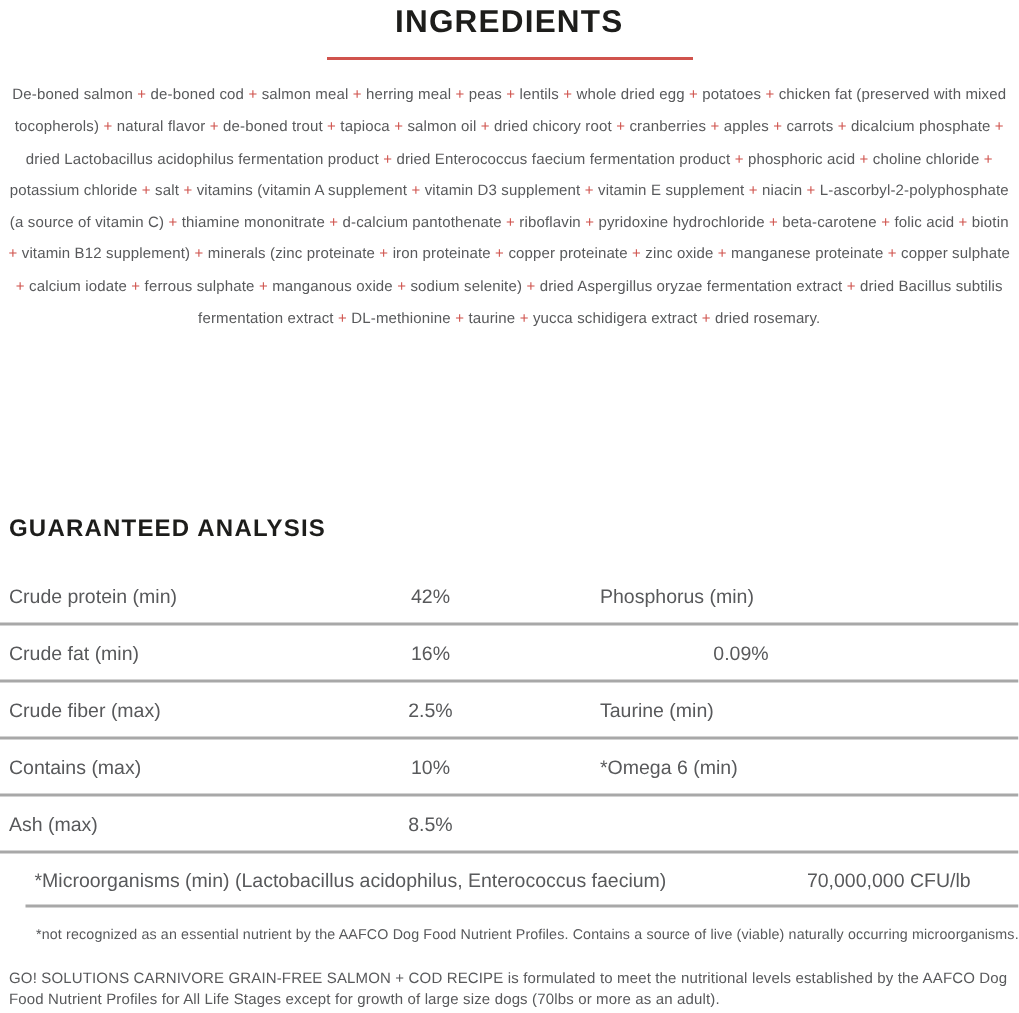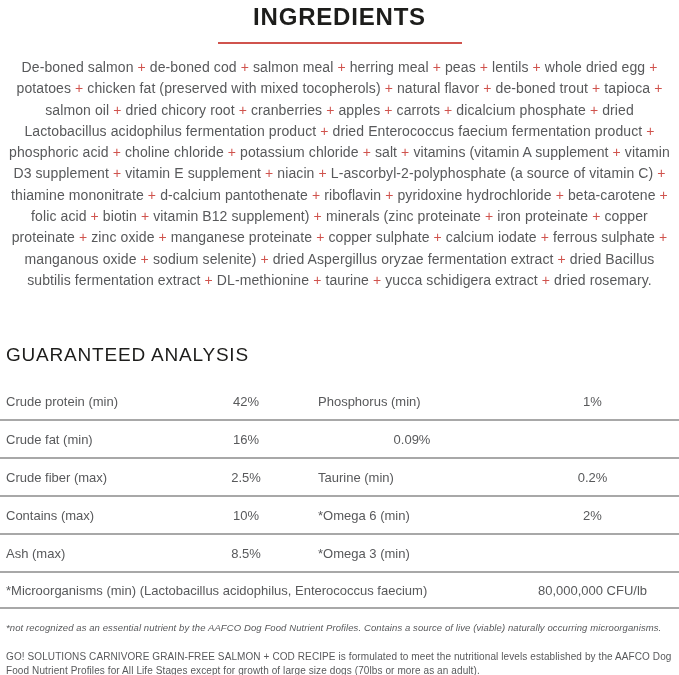"INGREDIENTS" .ing-title { font-size: 24px -> 21px }
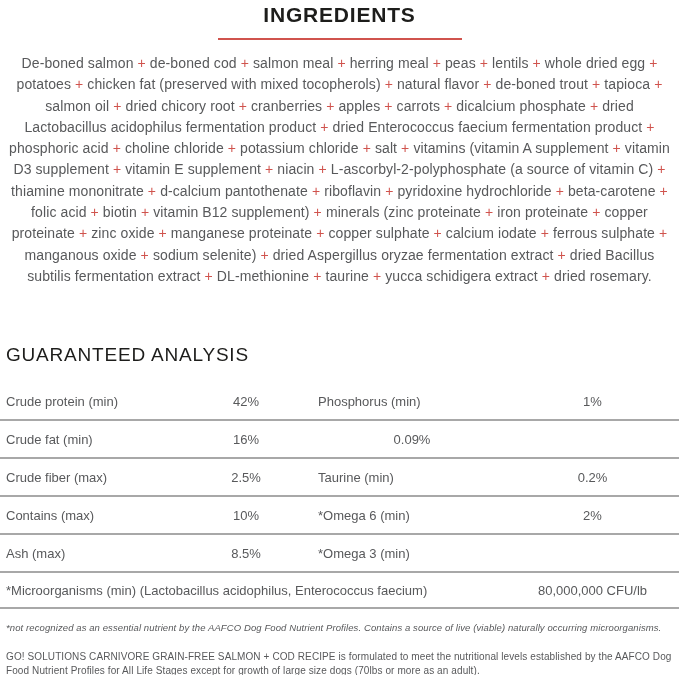"De-boned salmon + de-boned cod" .ing-para { font-size: 14px -> 10px }
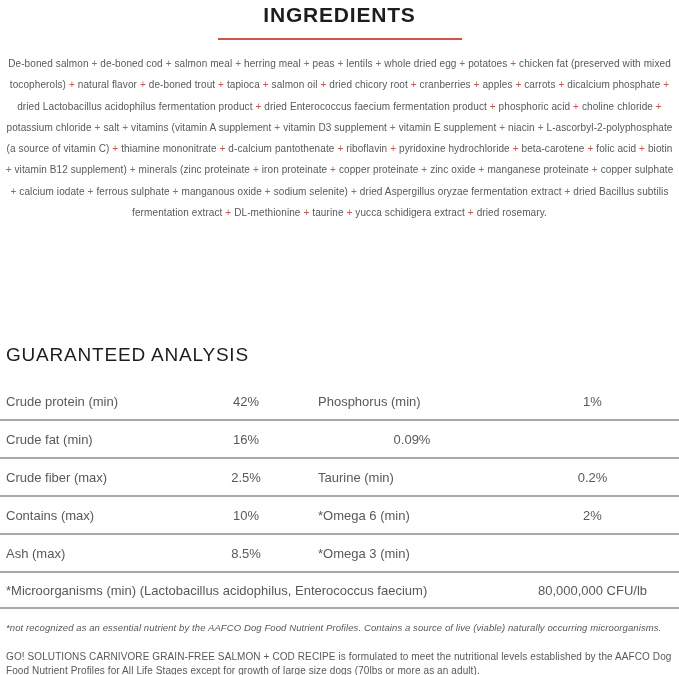"GUARANTEED ANALYSIS" .ga-title { font-size: 19px -> 16px; font-weight: 400 -> 700 }
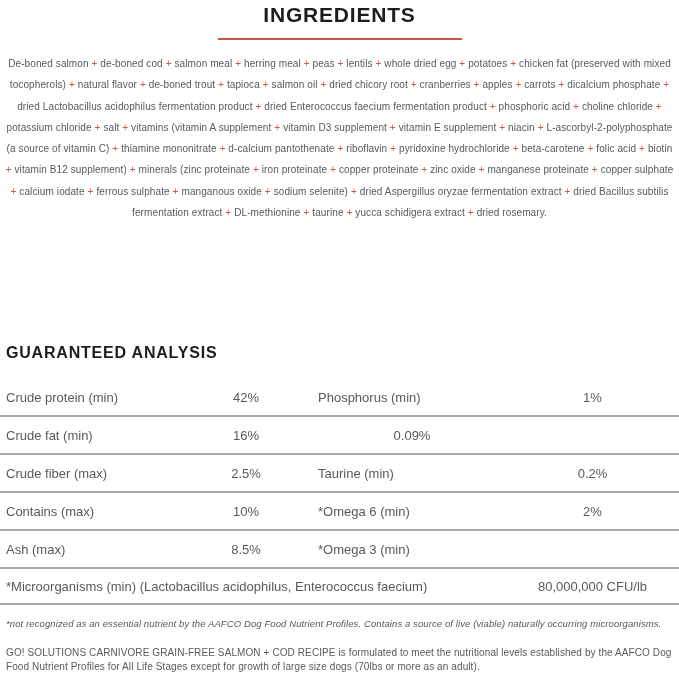"Crude protein (min)" .arow { gap: none -> 41px }
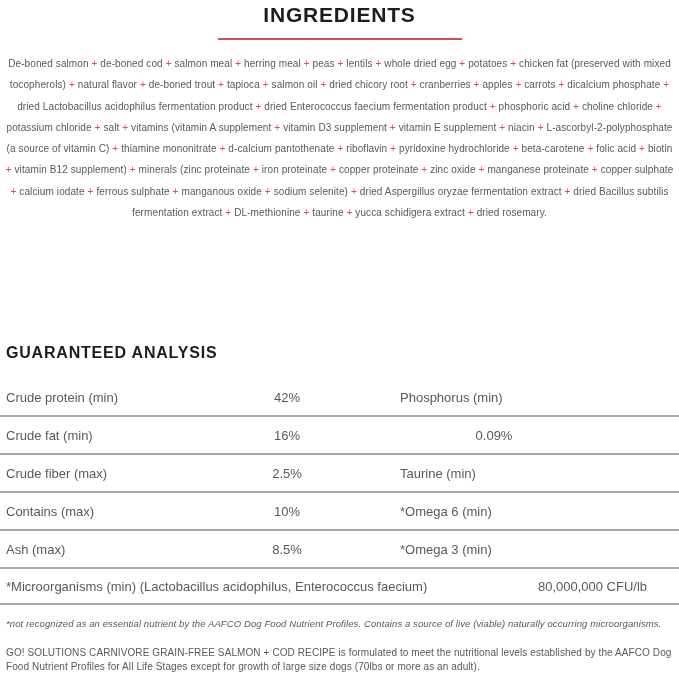"*Omega 3 (min)" div.c-l2 { html: <div>*Omega 3 (min)</div> -> none }
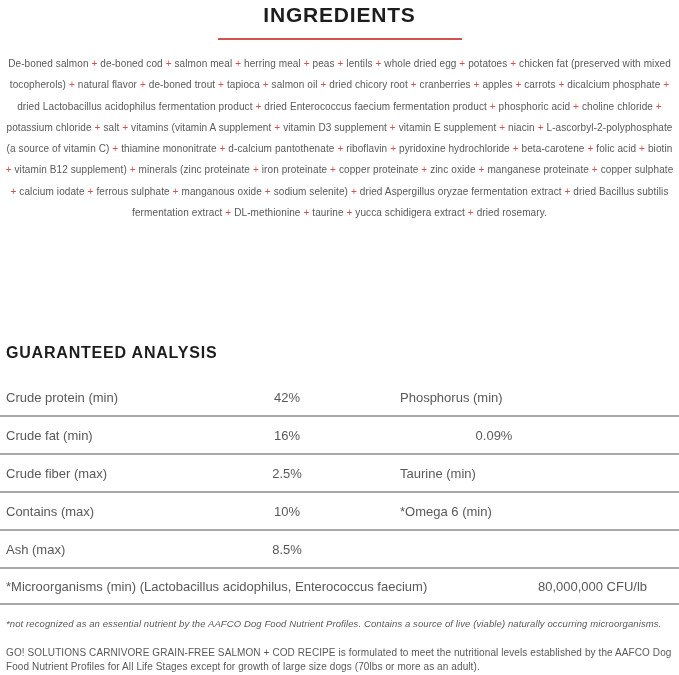"*Microorganisms (min) (Lactobacillus" .mrow { margin-left: none -> 17px }
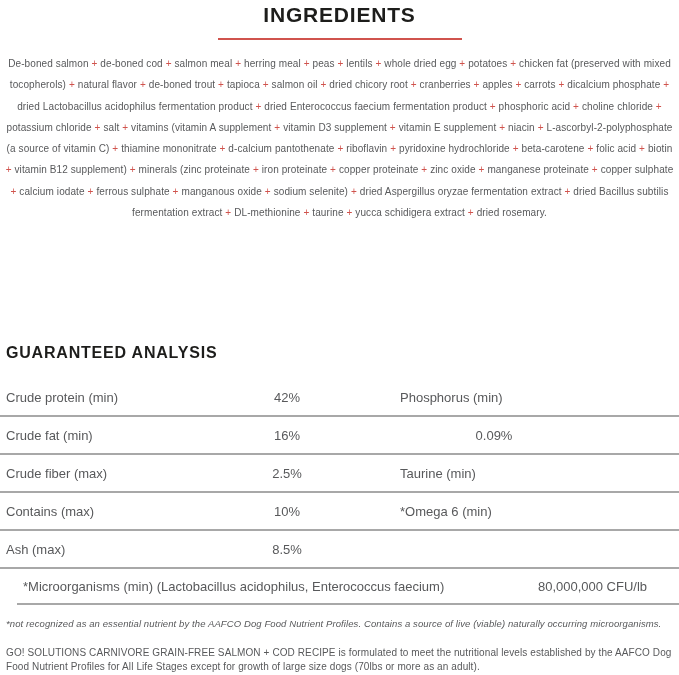"80,000,000 CFU/lb" div.m-value { text: 80,000,000 -> 70,000,000 }
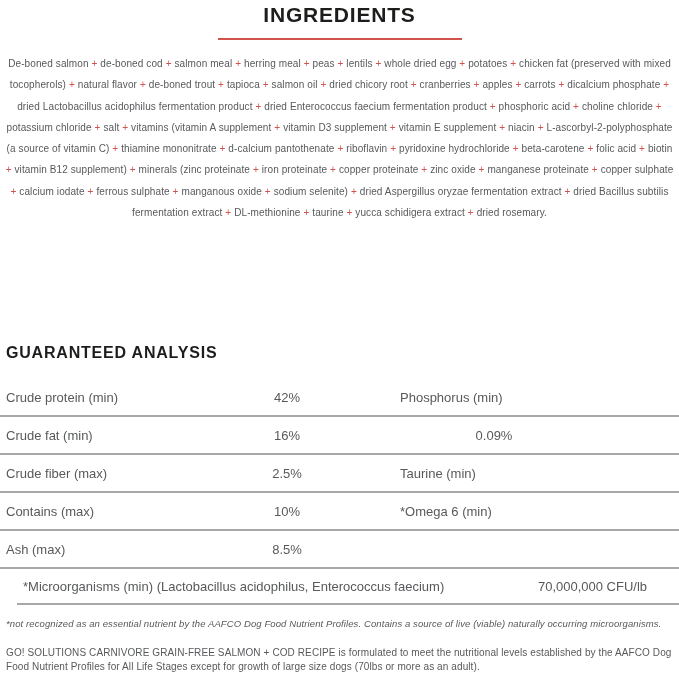"*not recognized as an essential" .footnote-1 { font-style: italic -> none; margin: 13px 0 0 6px -> 13px 0 0 24px }
